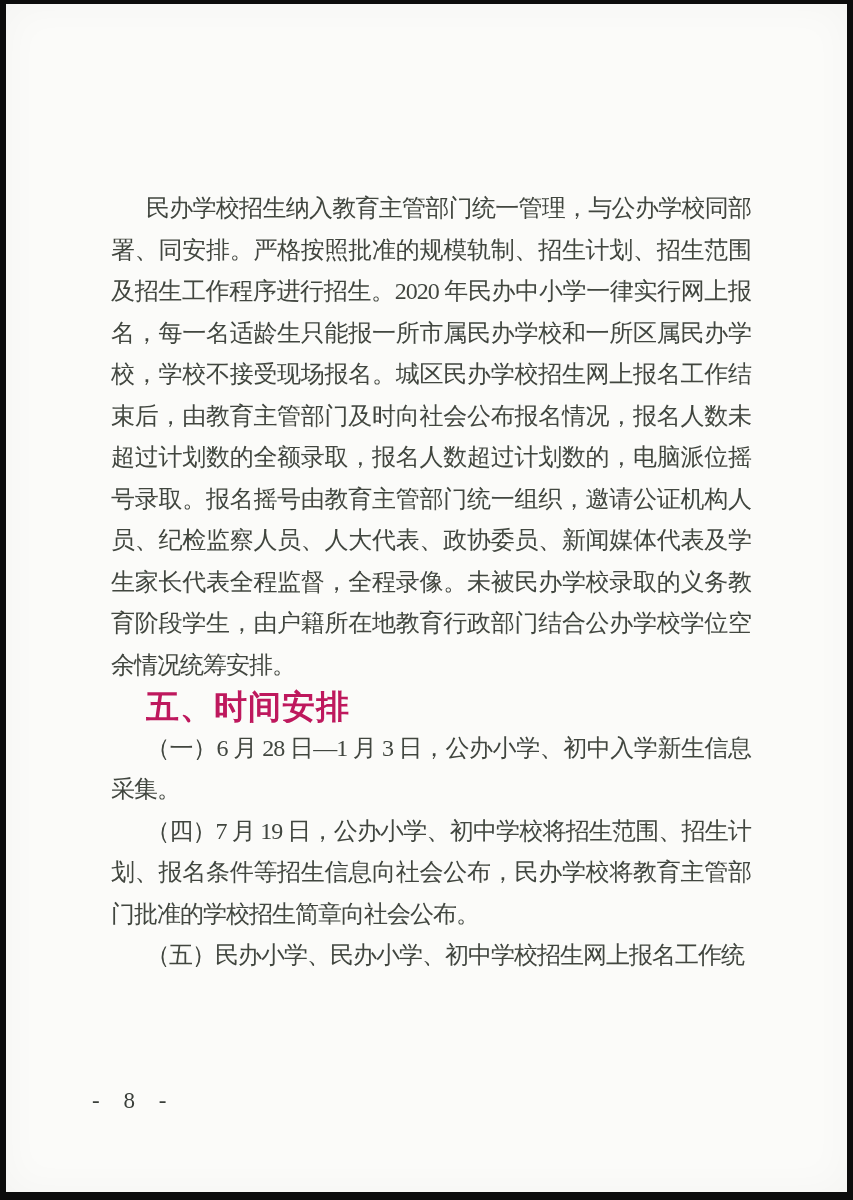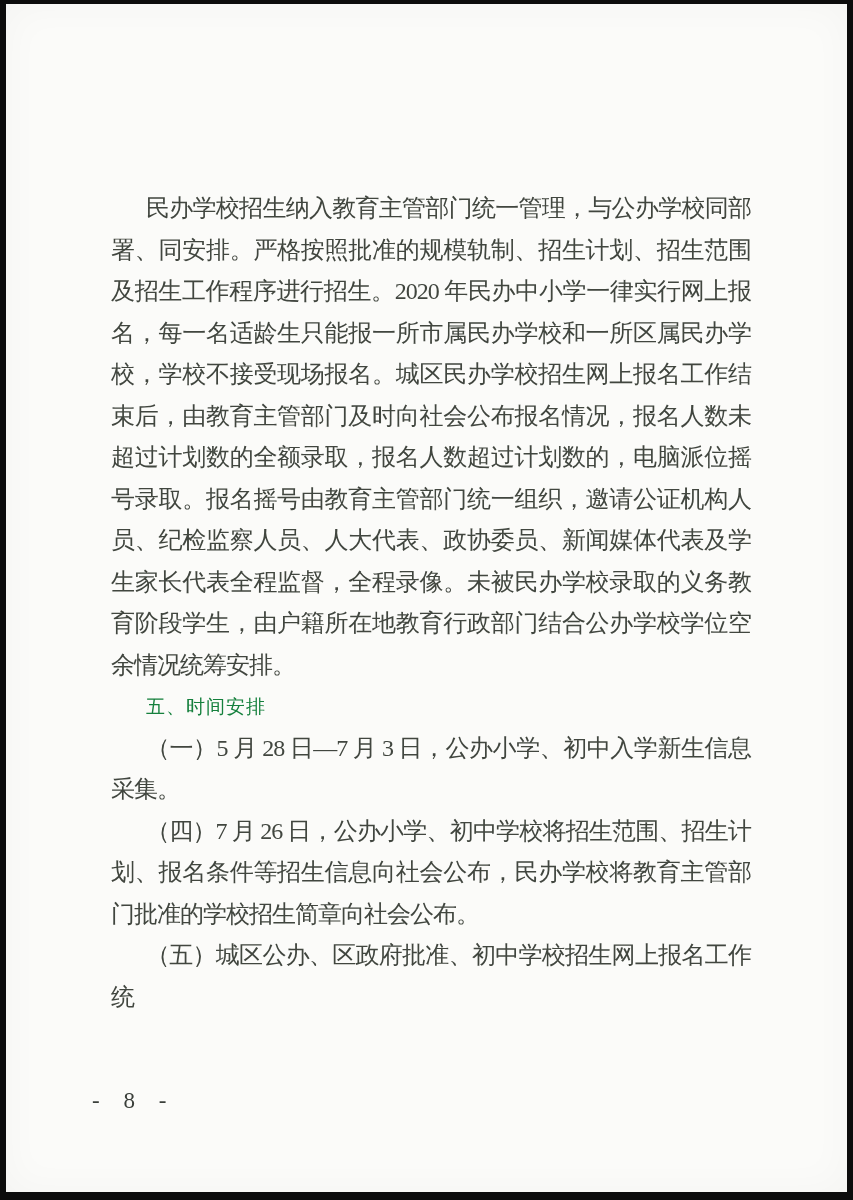"五、时间安排" .doc-body h2 { color: #15803d -> #be185d; font-size: 19px -> 33px; font-weight: normal -> bold }
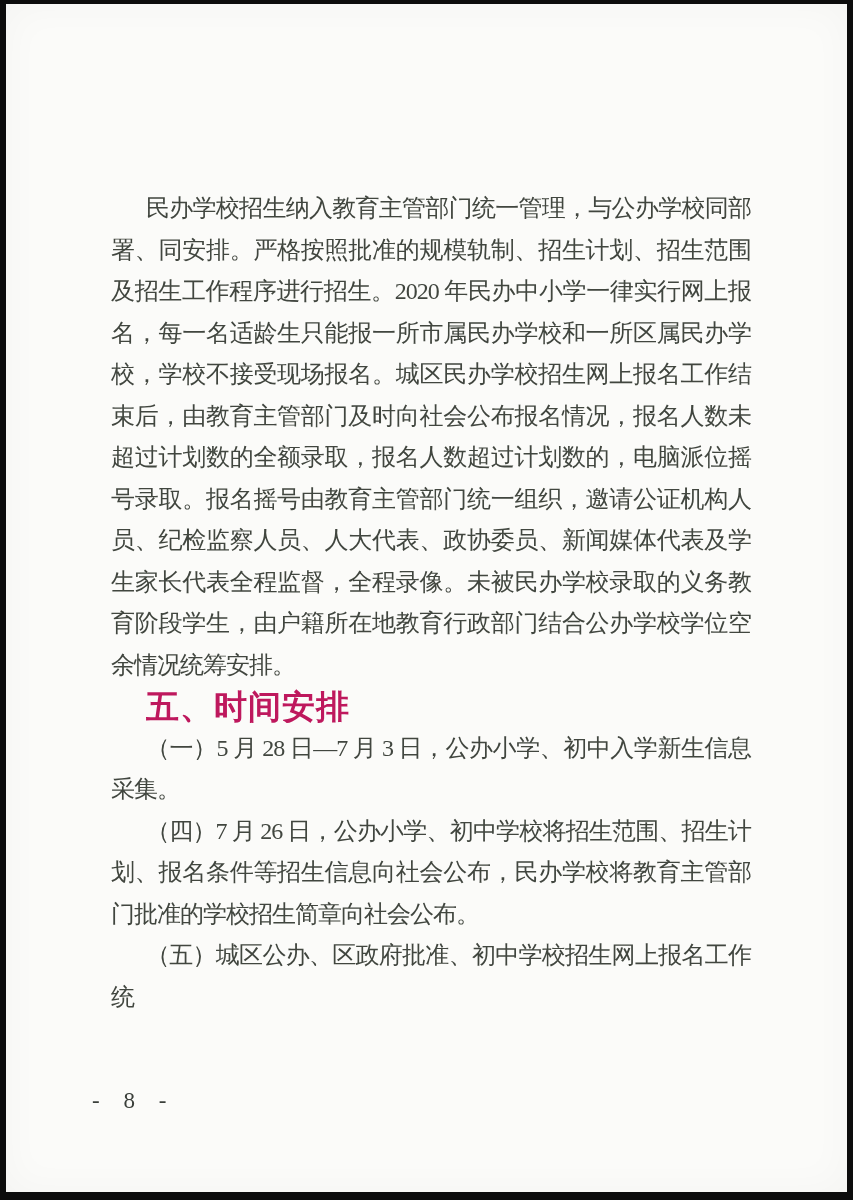"（一）5 月 28 日—7 月" p { text: 5 月 28 日—7 -> 6 月 28 日—1 }
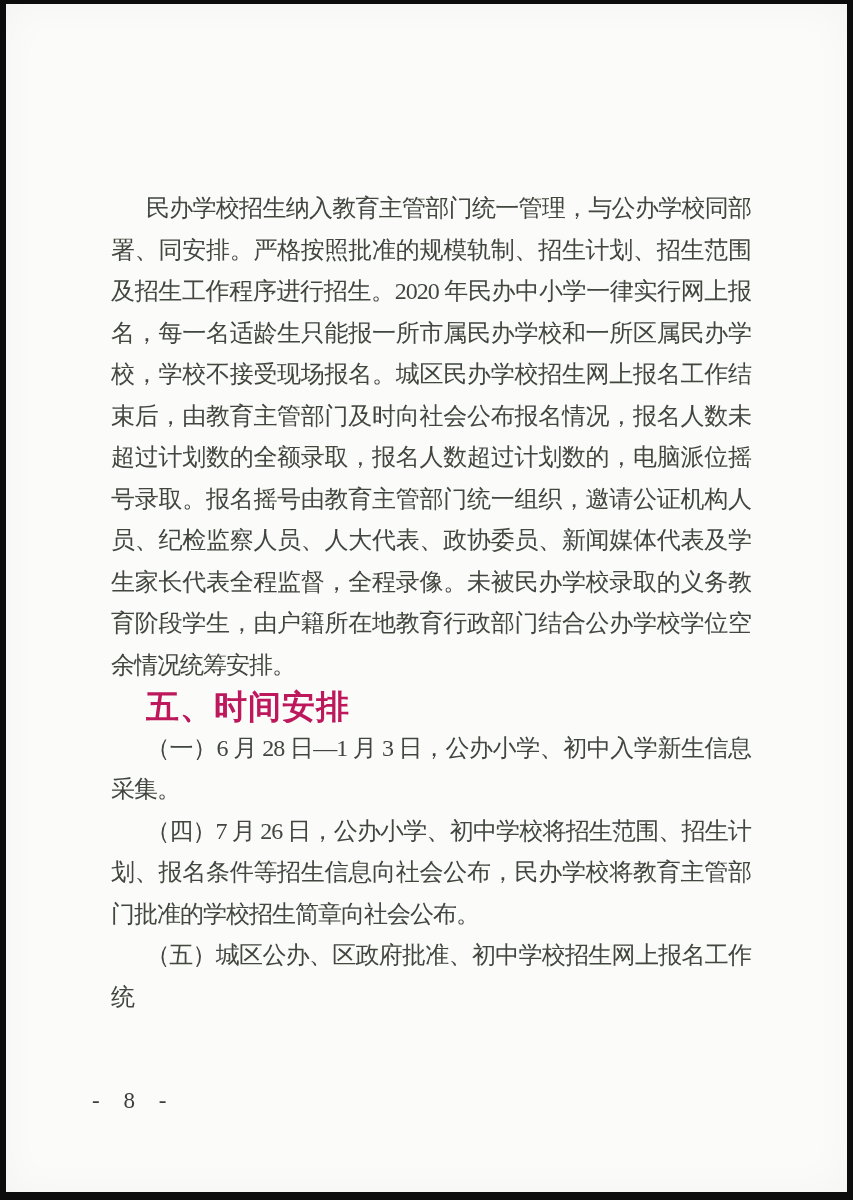"（四）7 月 26" p { text: 26 -> 19 }
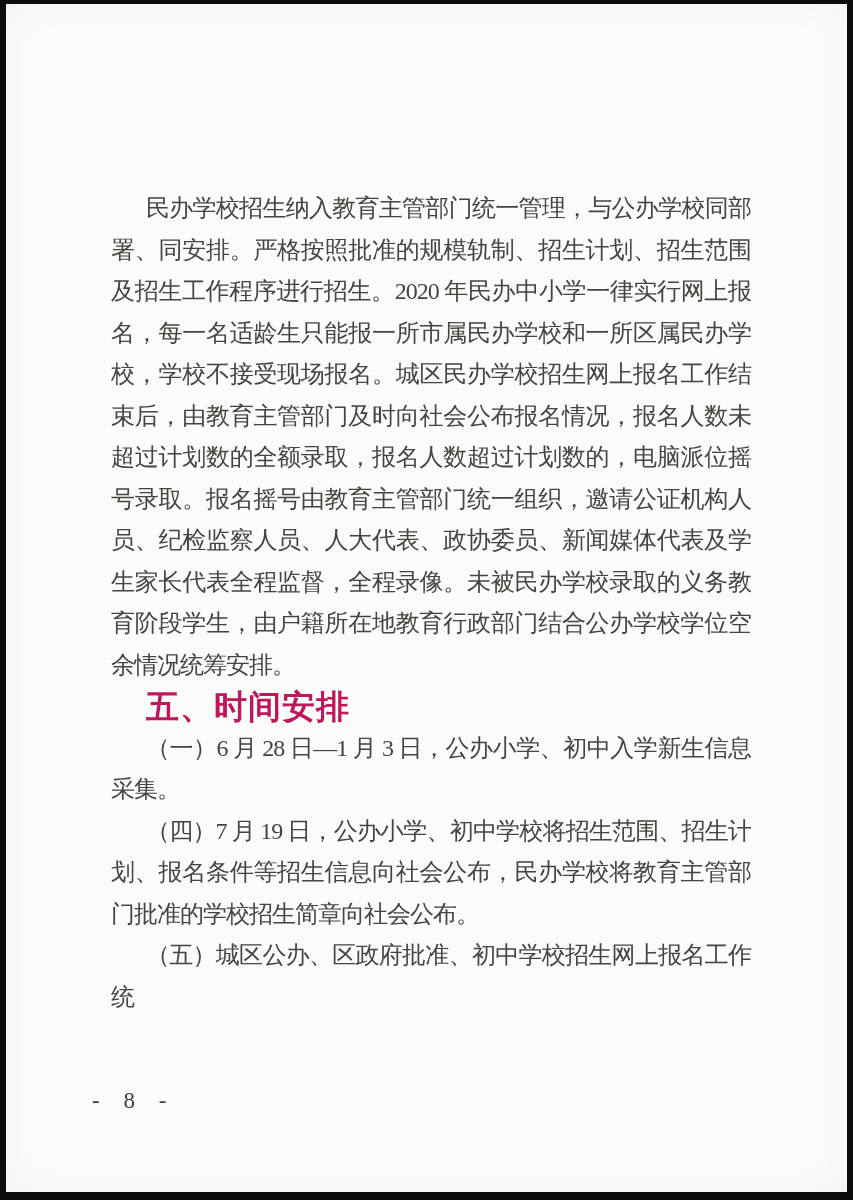"（五）城区公办、区政府批准、初中学校招生网上报名工作统" p { text: 城区公办、区政府批准 -> 民办小学、民办小学 }
